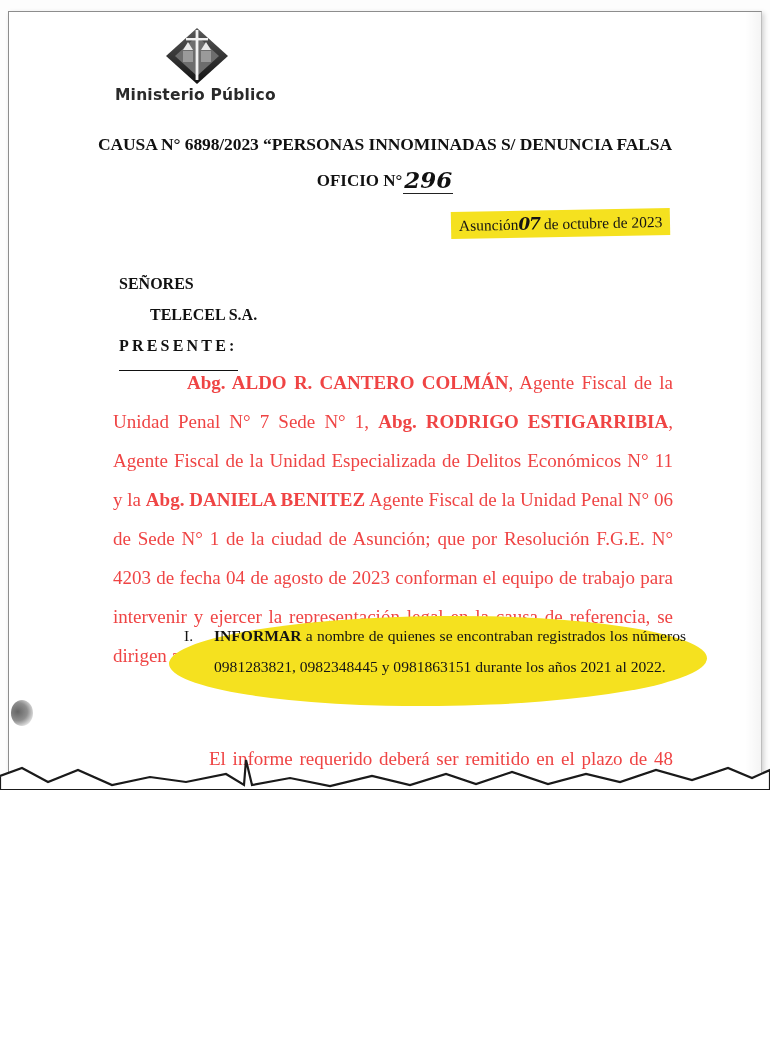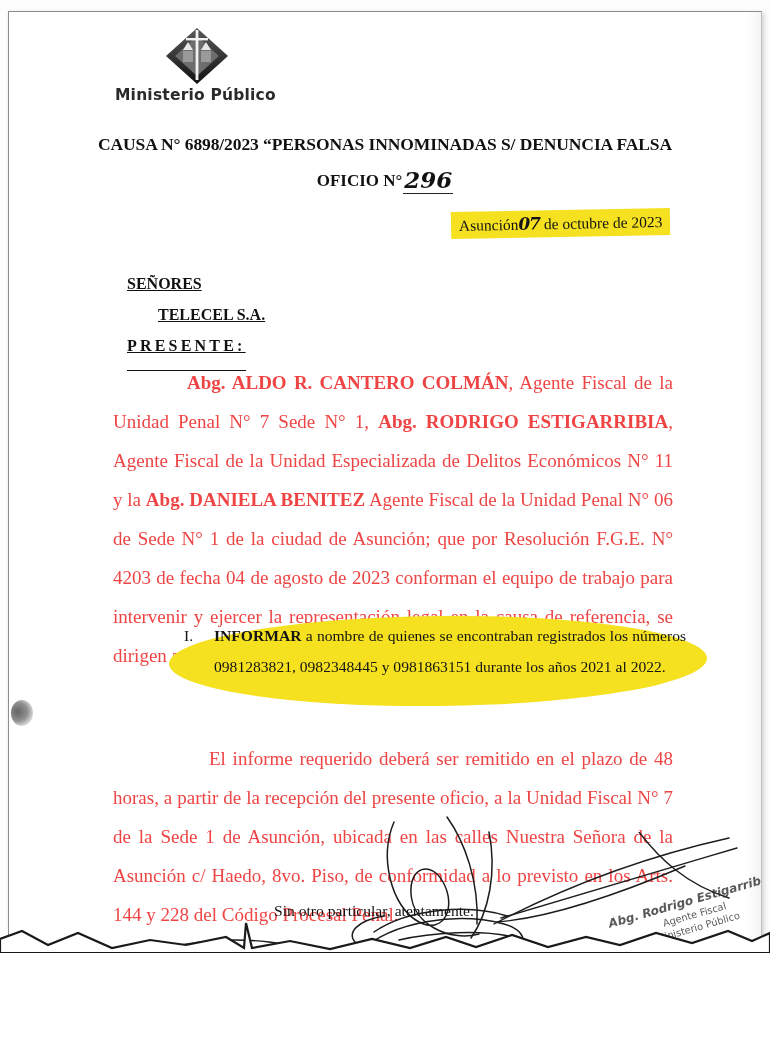"Ministerio Público" #scan { height: 953px -> 790px }
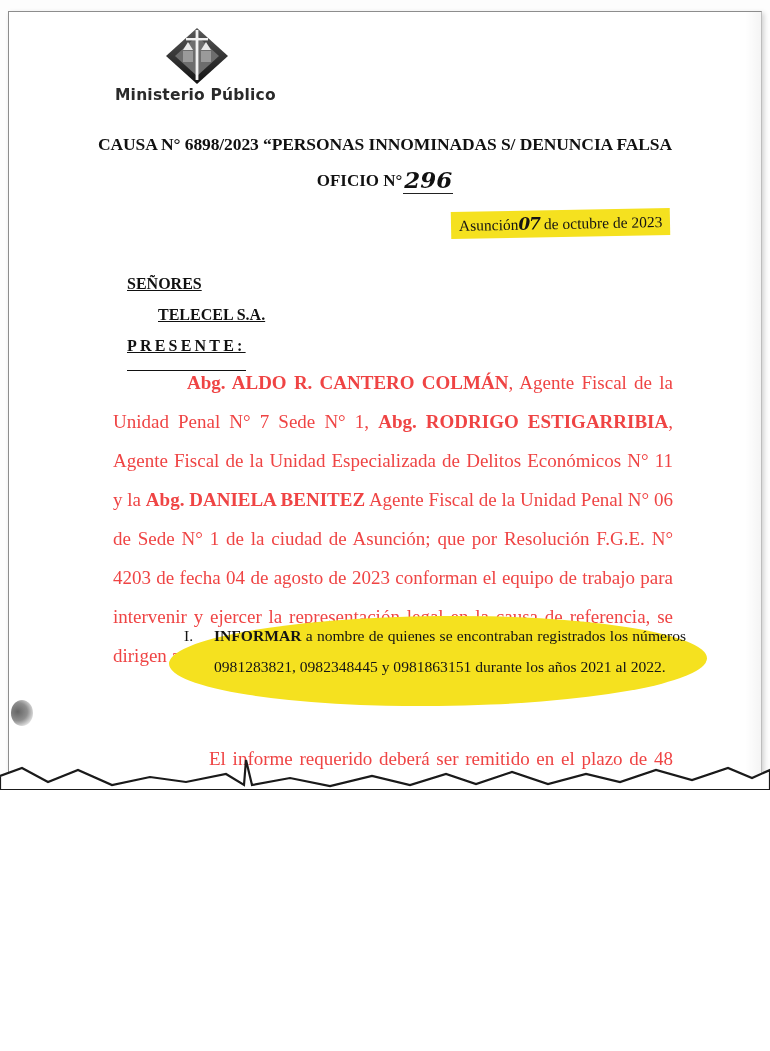"SEÑORES" .addr { left: 118px -> 110px; text-decoration: underline -> none }
